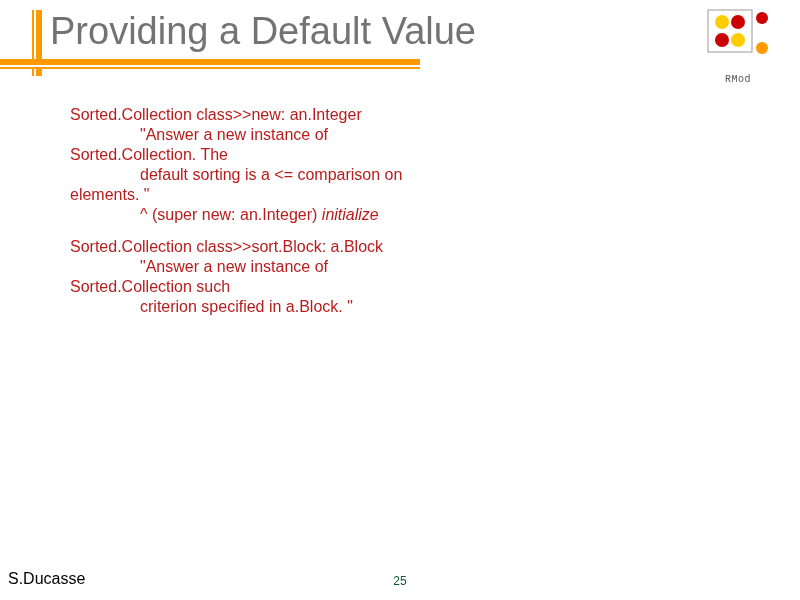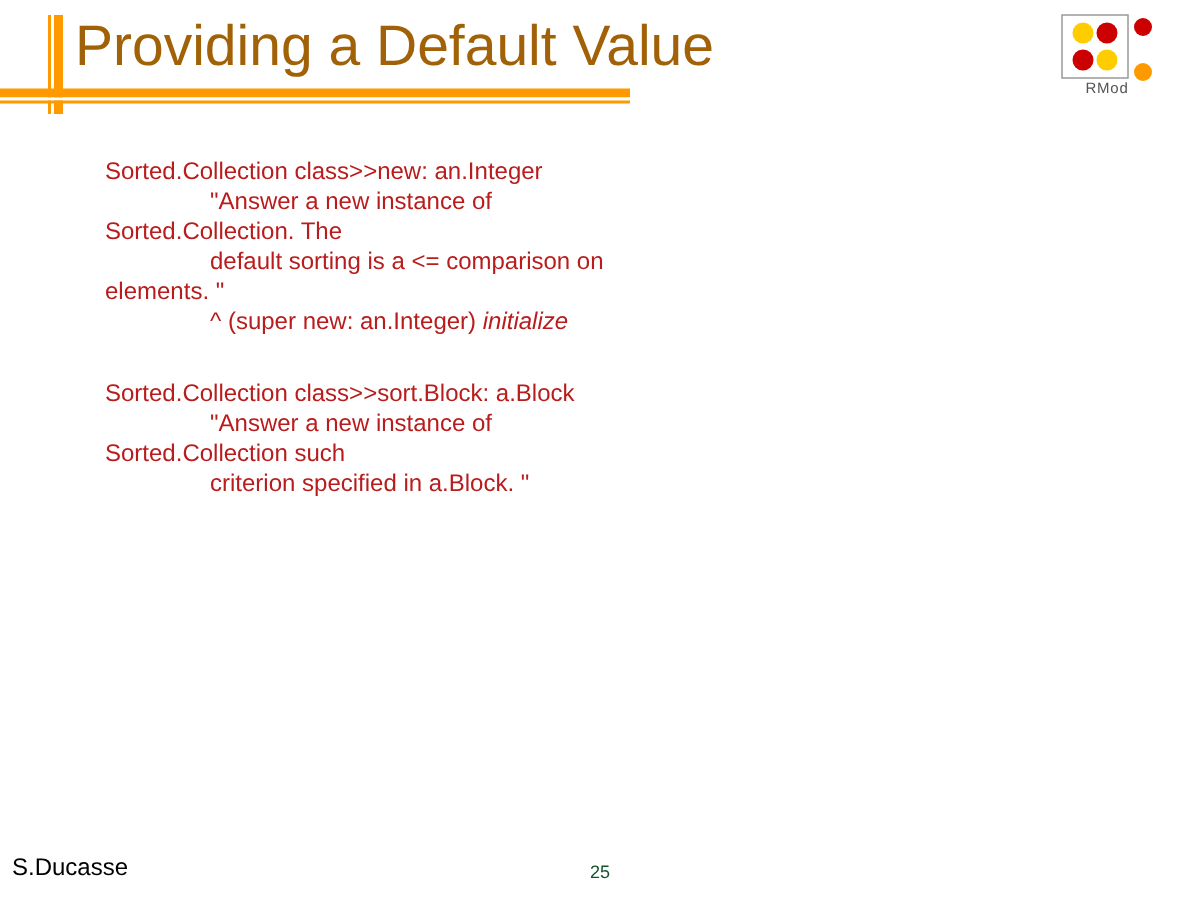"Providing a Default Value" .title-text { color: #a16207 -> #737373 }
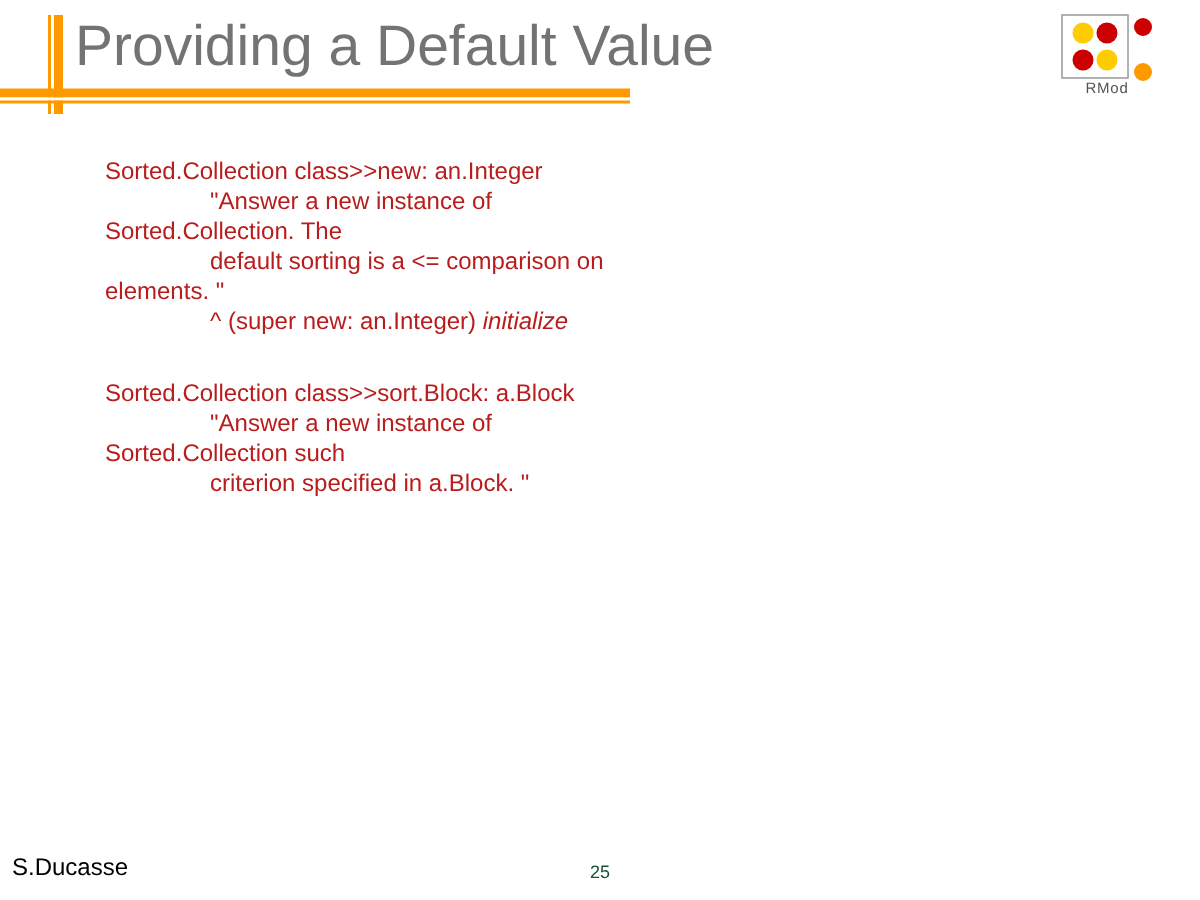"RMod" .logo-label { font-family: Liberation Sans, sans-serif -> Liberation Mono, monospace; margin-top: 0 -> 20px }
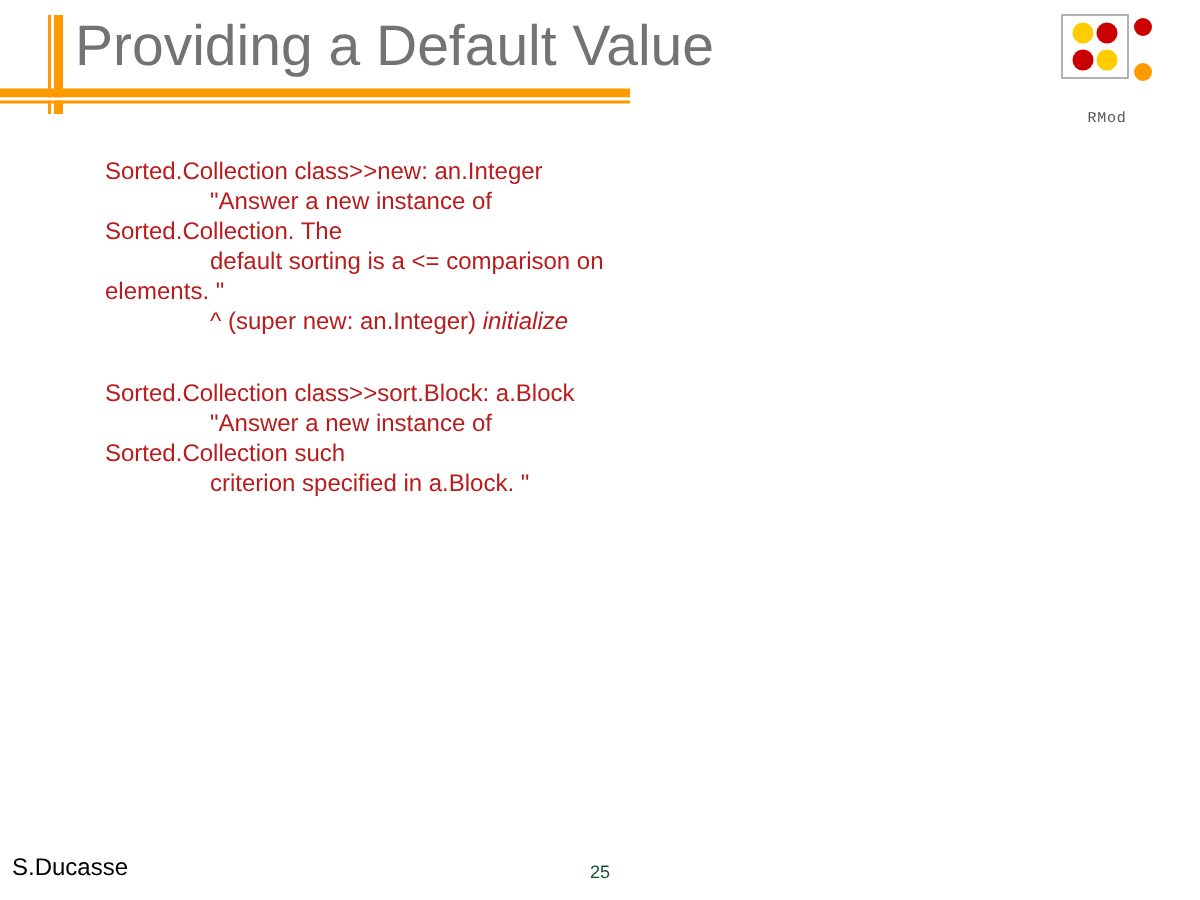"Sorted.Collection class>>sort.Block:" .para3 { margin-top: 28px -> 12px }
